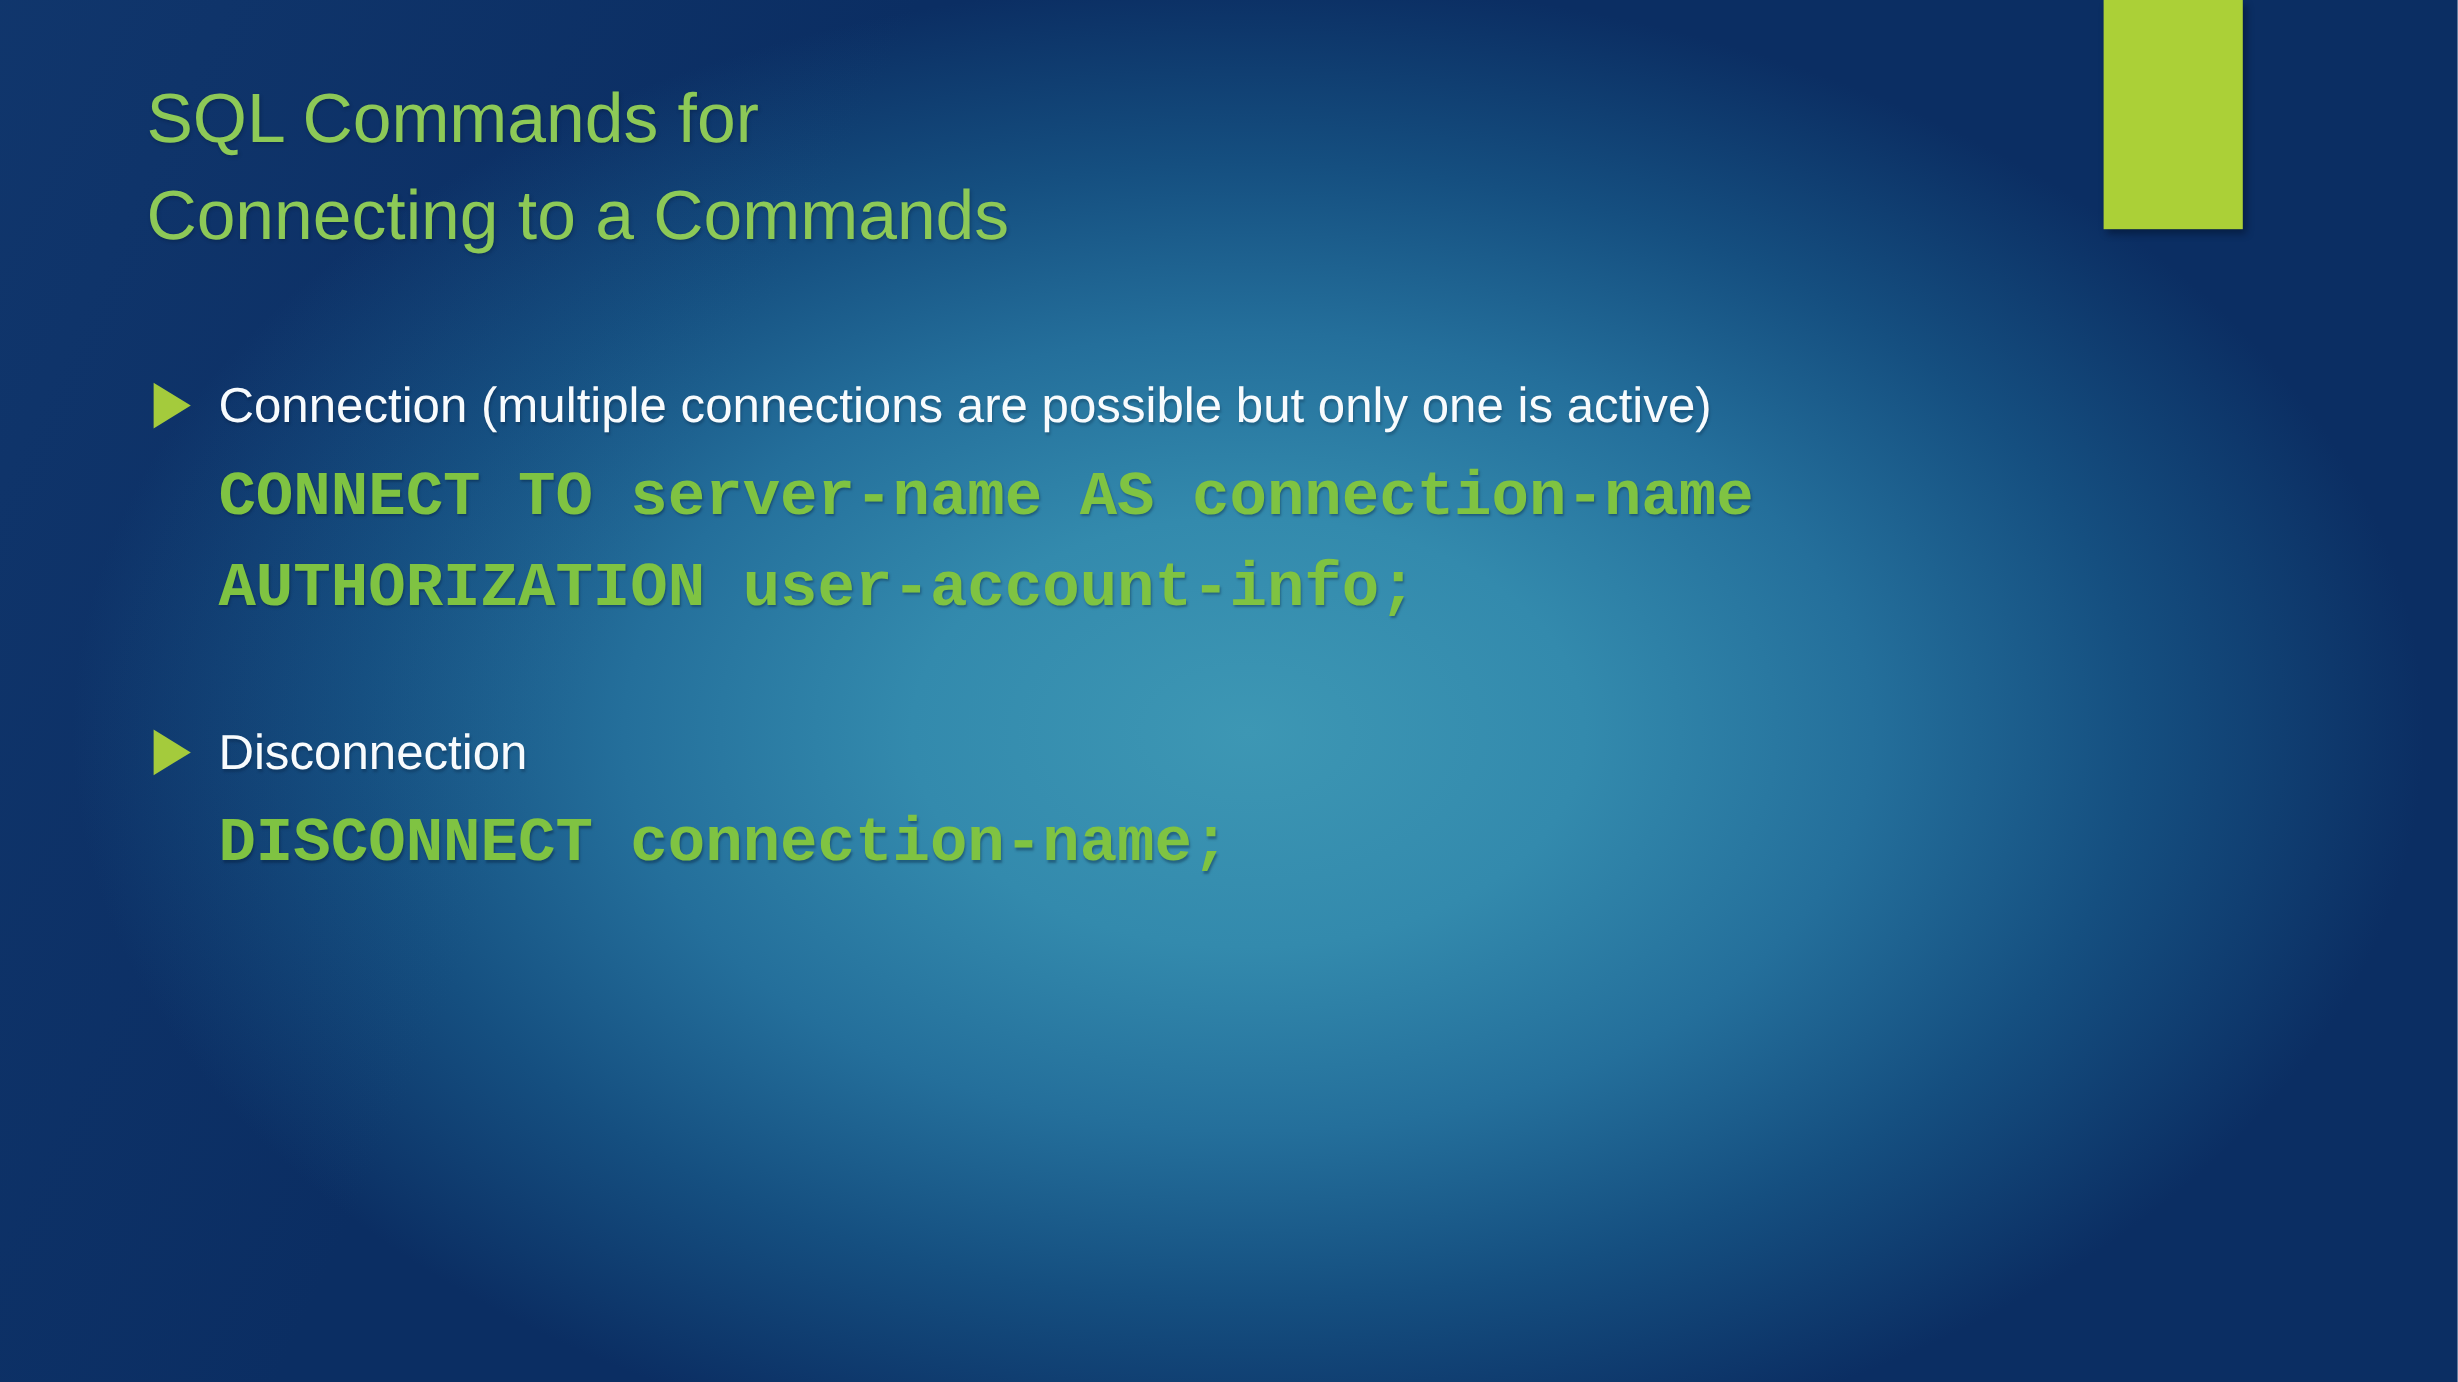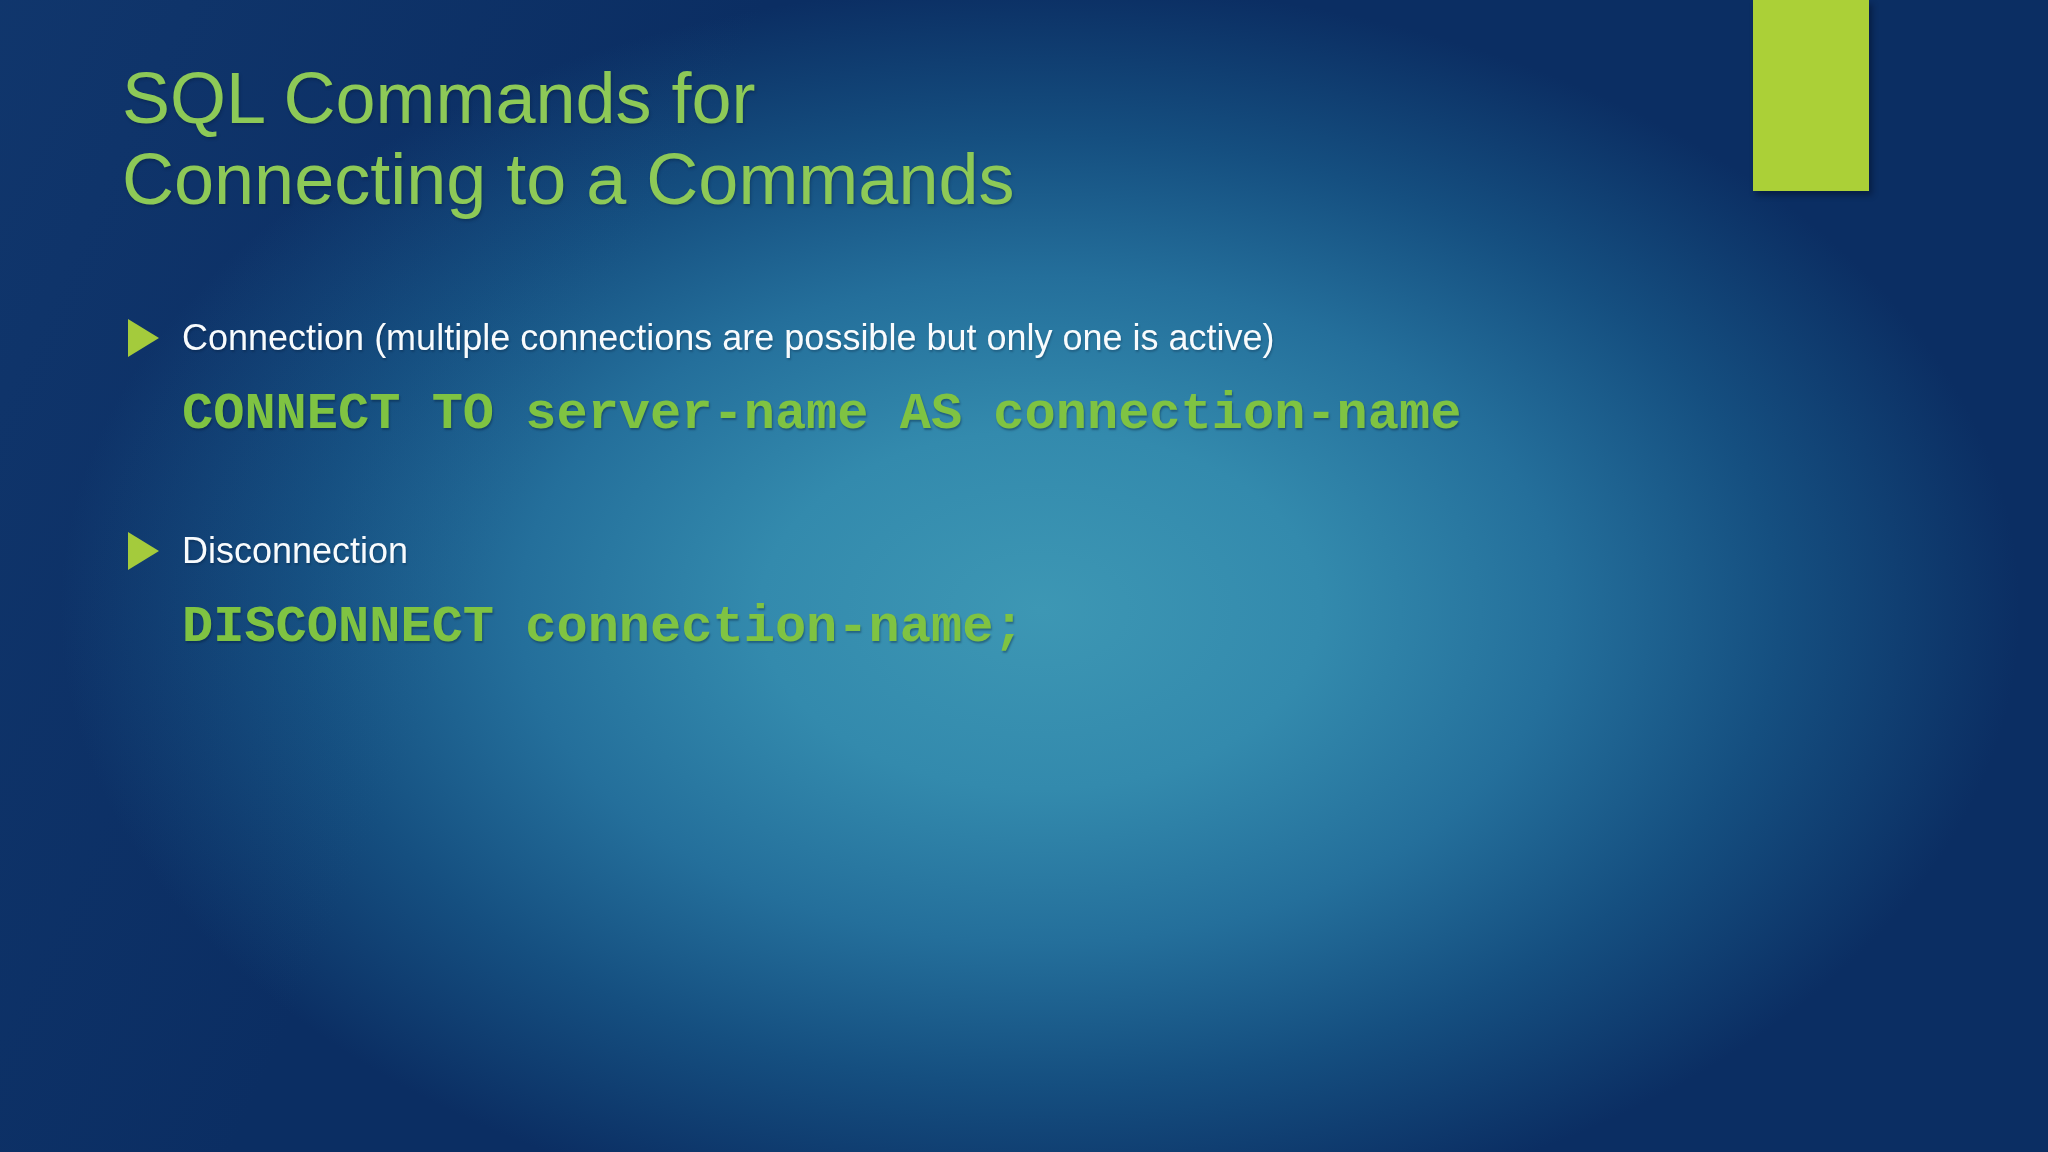"SQL Commands for" .title { font-size: 72px -> 58px }
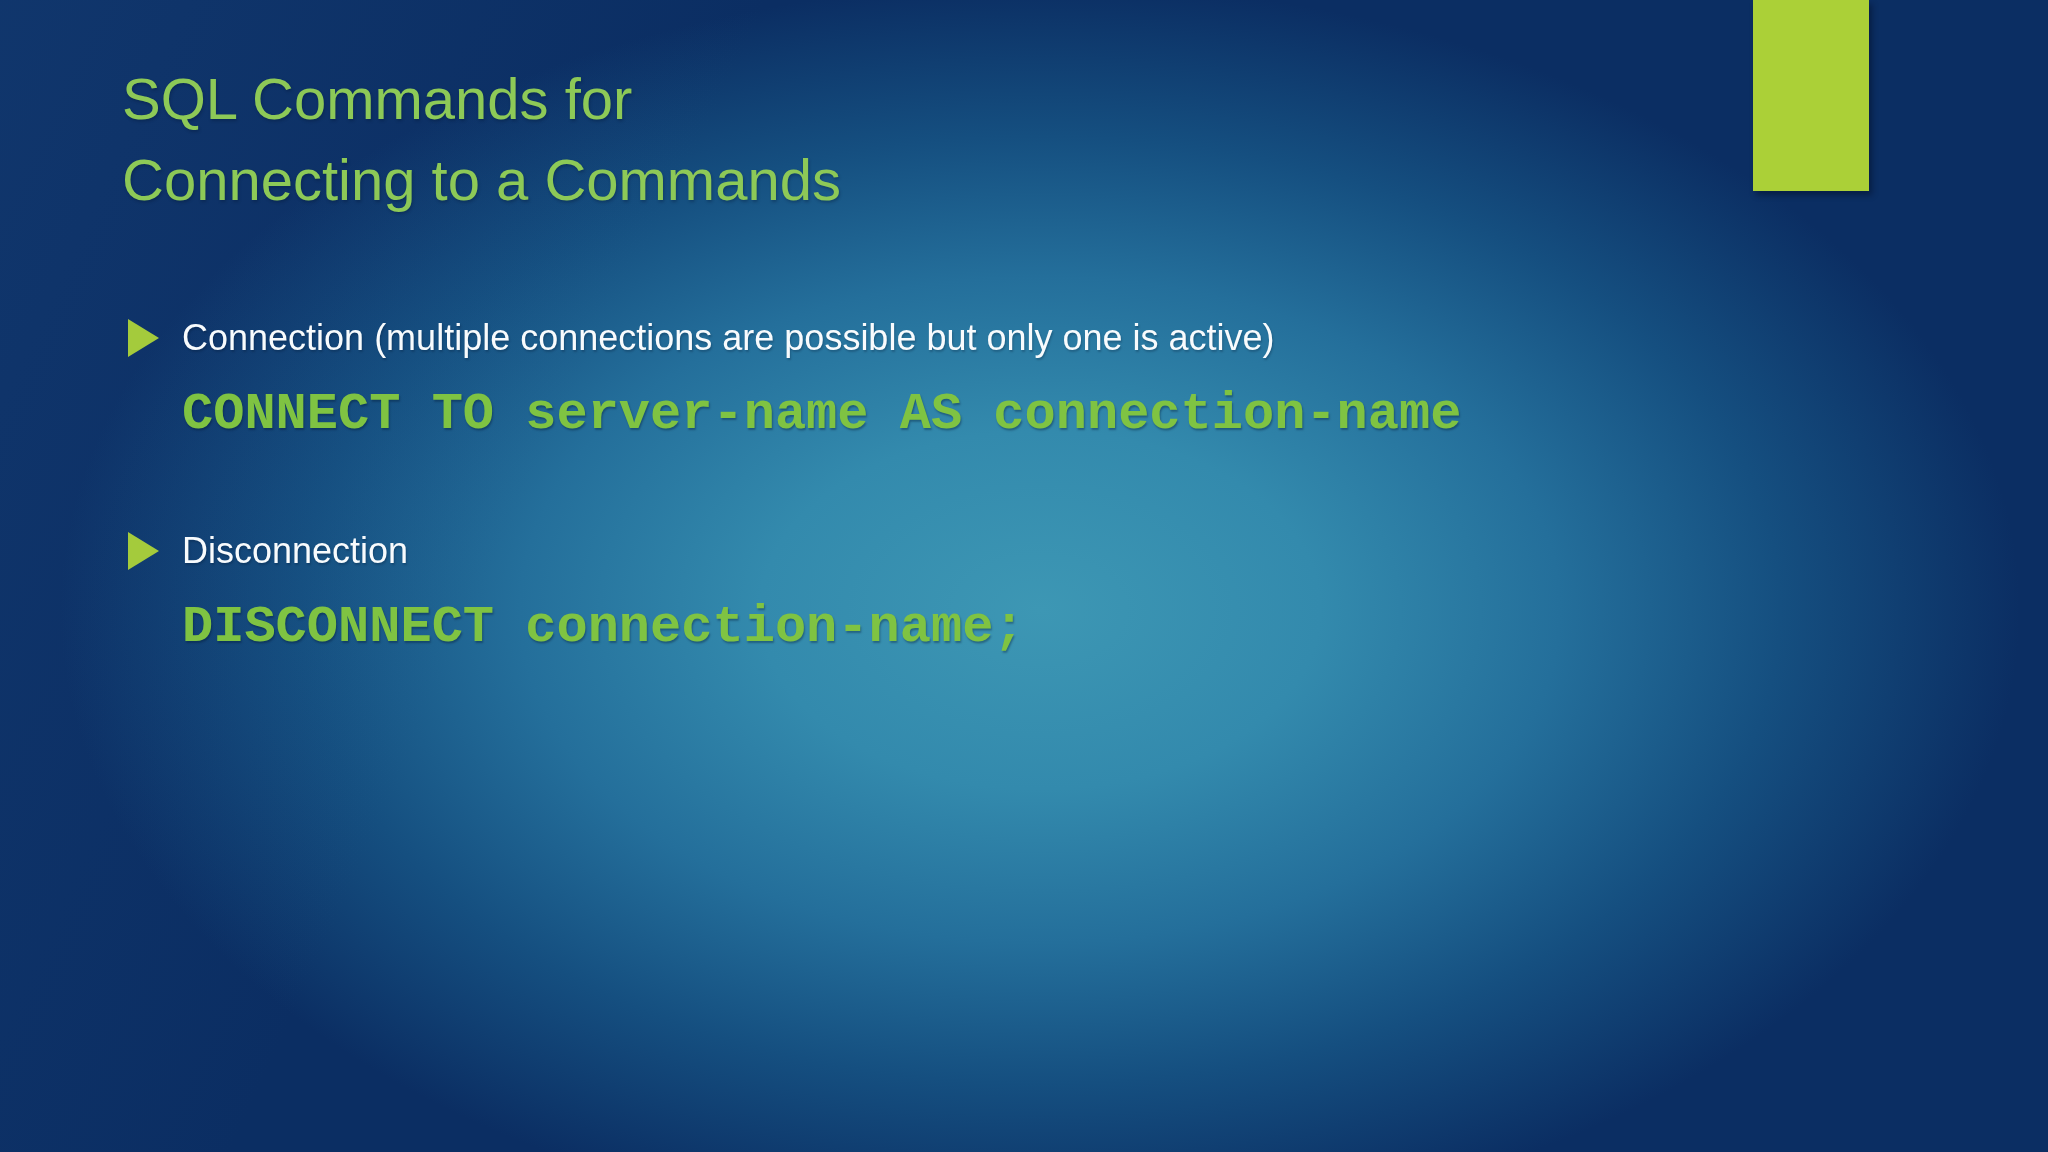"Connection (multiple connections are" .bullet-text { font-size: 36px -> 41px }
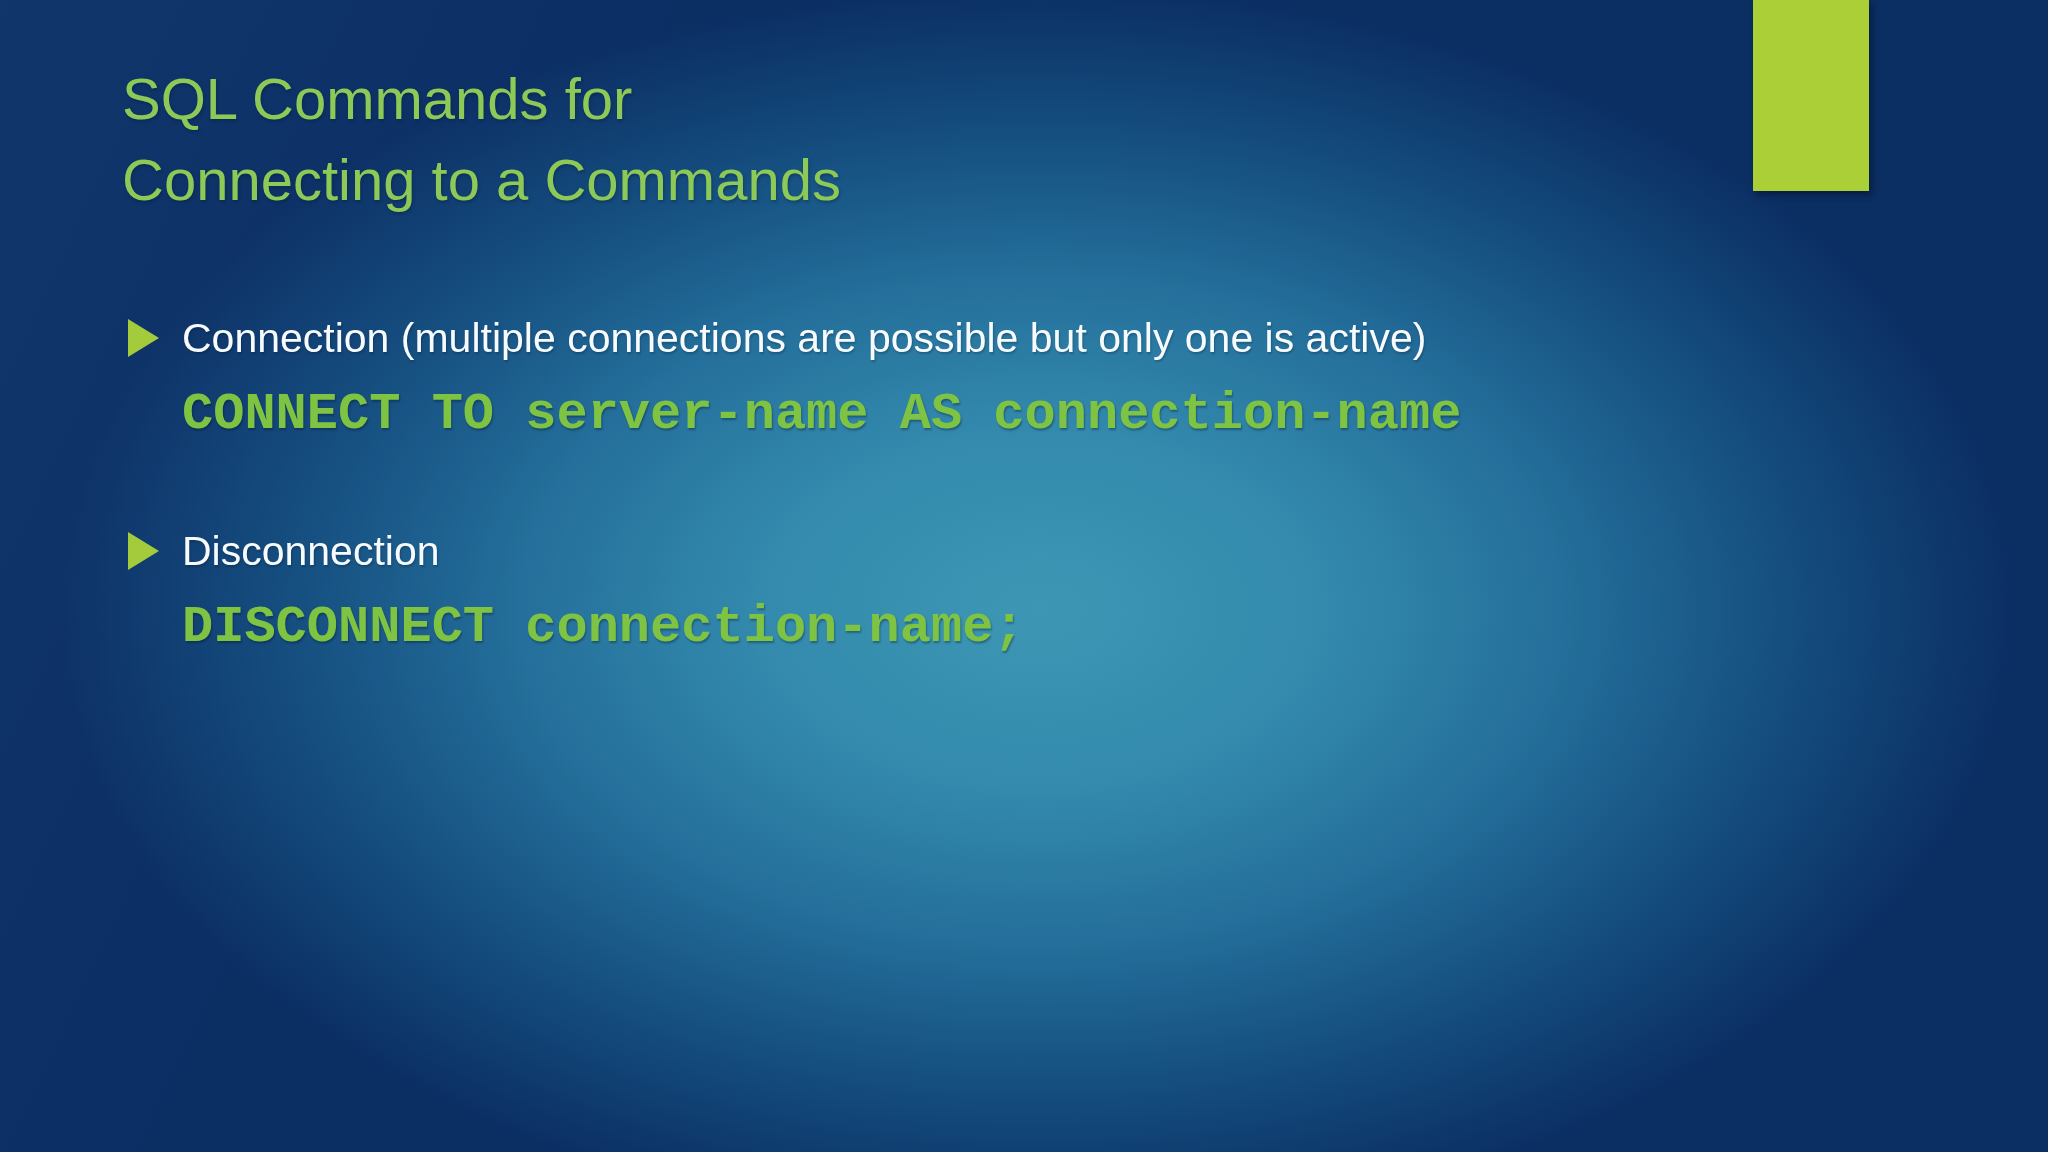"AUTHORIZATION user-account-info;" div.line { html: none -> <div>AUTHORIZATION user-account-info;</div> }
